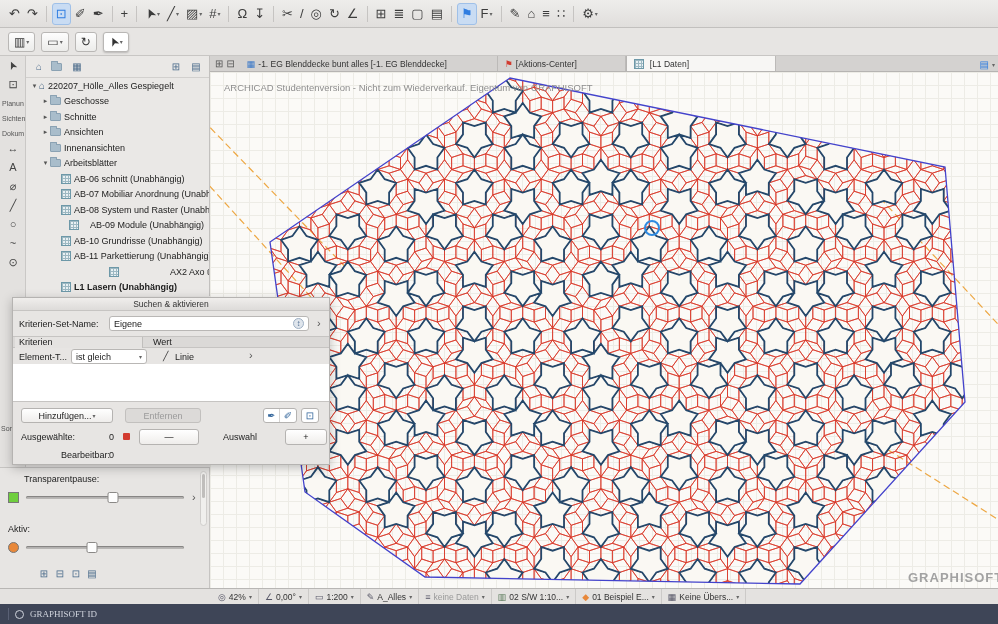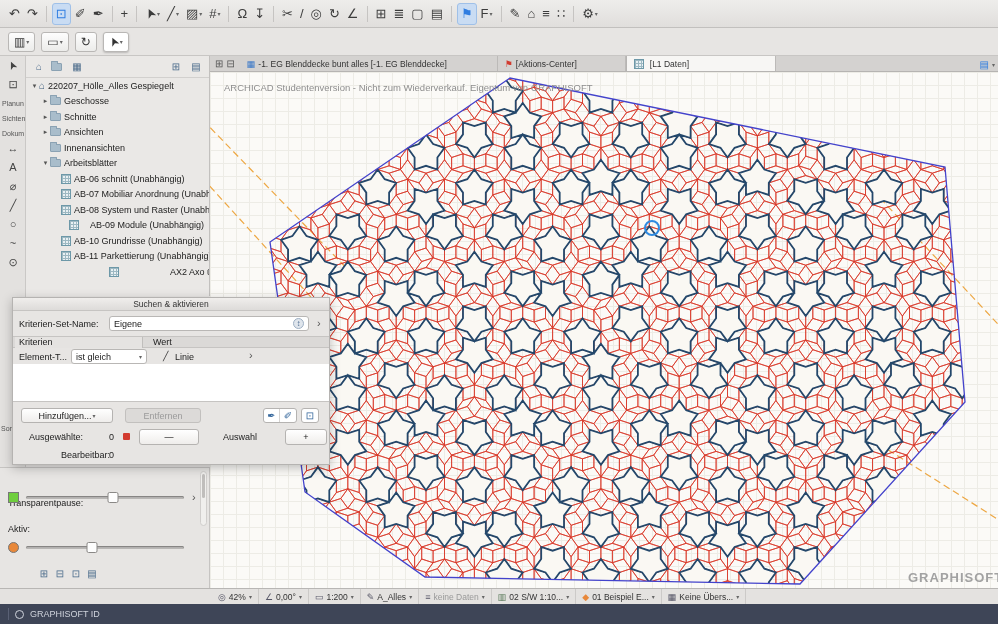"L1 Lasern (Unabhängig)" div.tree-row { html: none -> <div> <span></span> <span></span> <span>L1 Lasern (Unabhängig)</span> </div> }
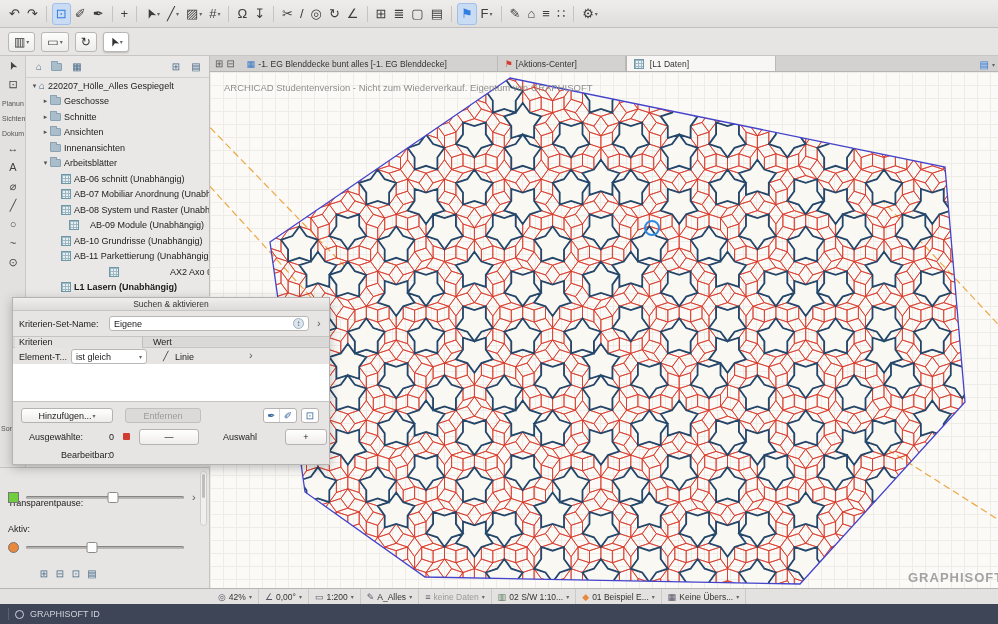"Ausgewählte:" span { left: 16px -> 8px }
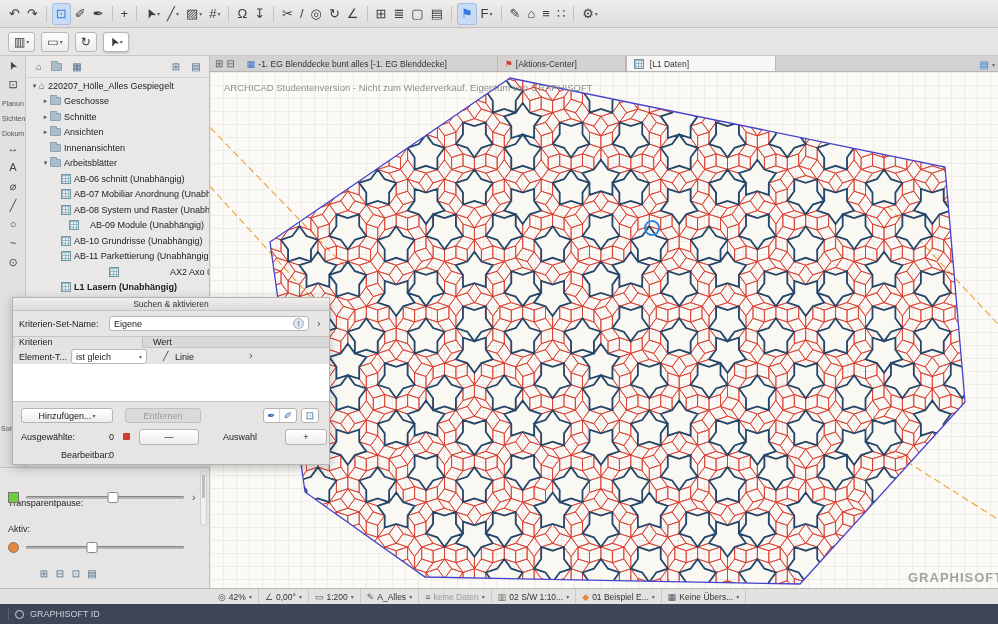"Transparentpause:" div.abs { left: 8px -> 24px; margin-top: 24px -> none }
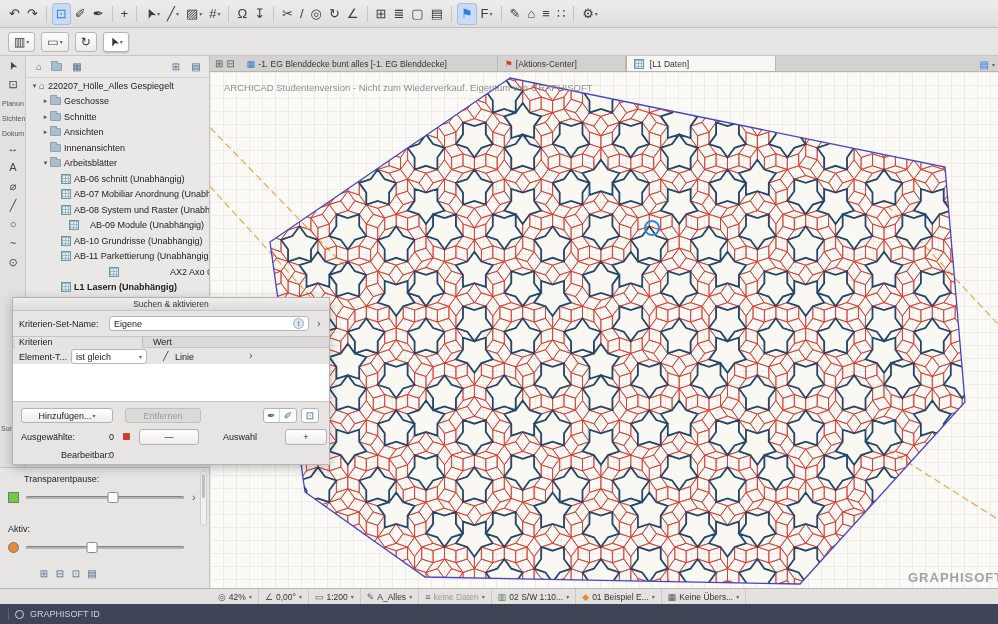"GRAPHISOFT ID" .hb-right { font-family: none -> Liberation Serif, serif }
